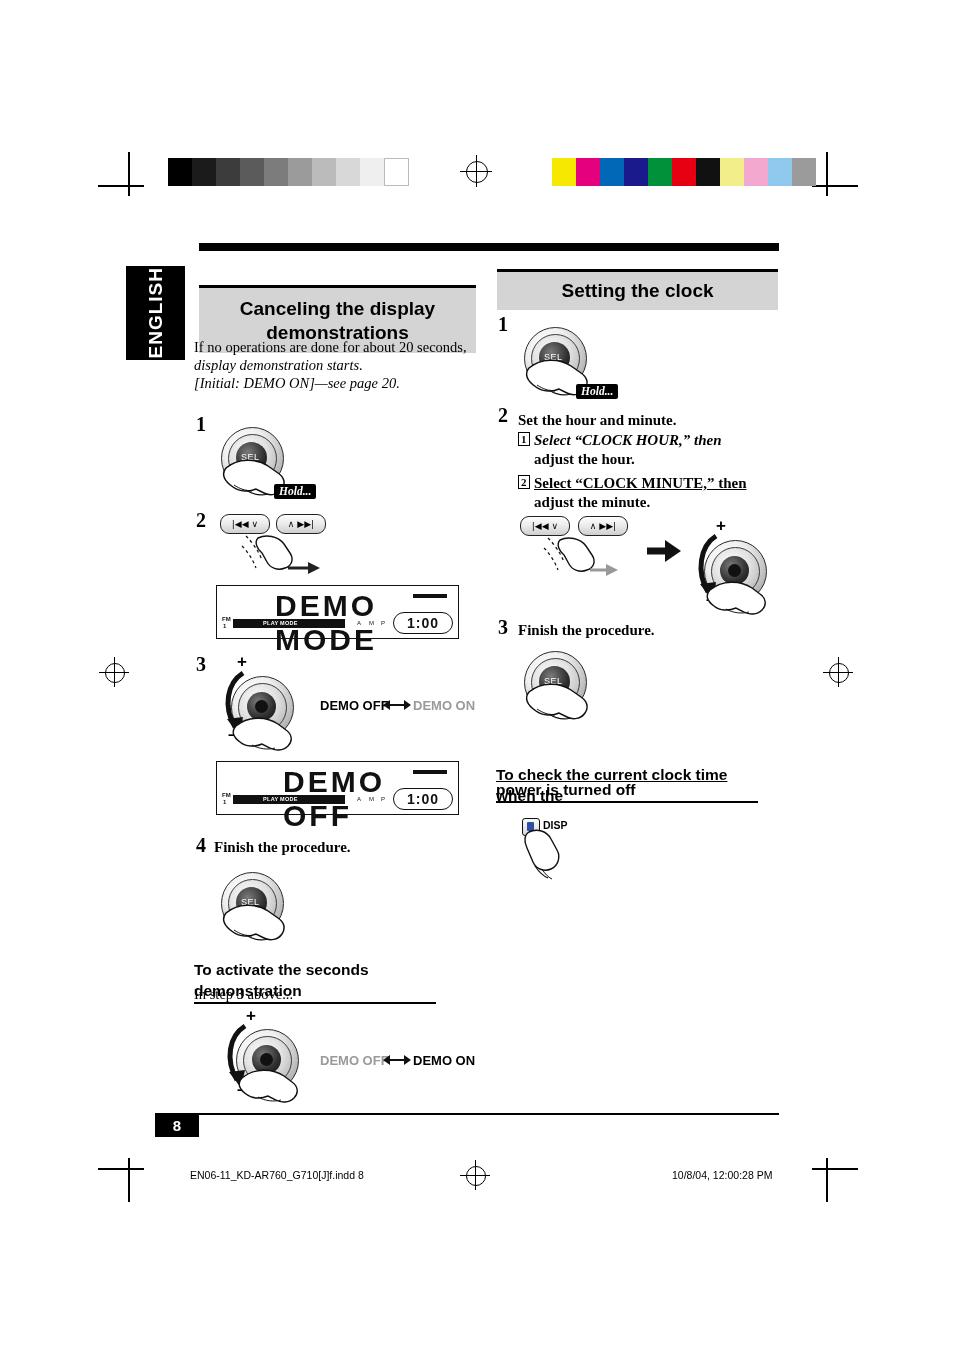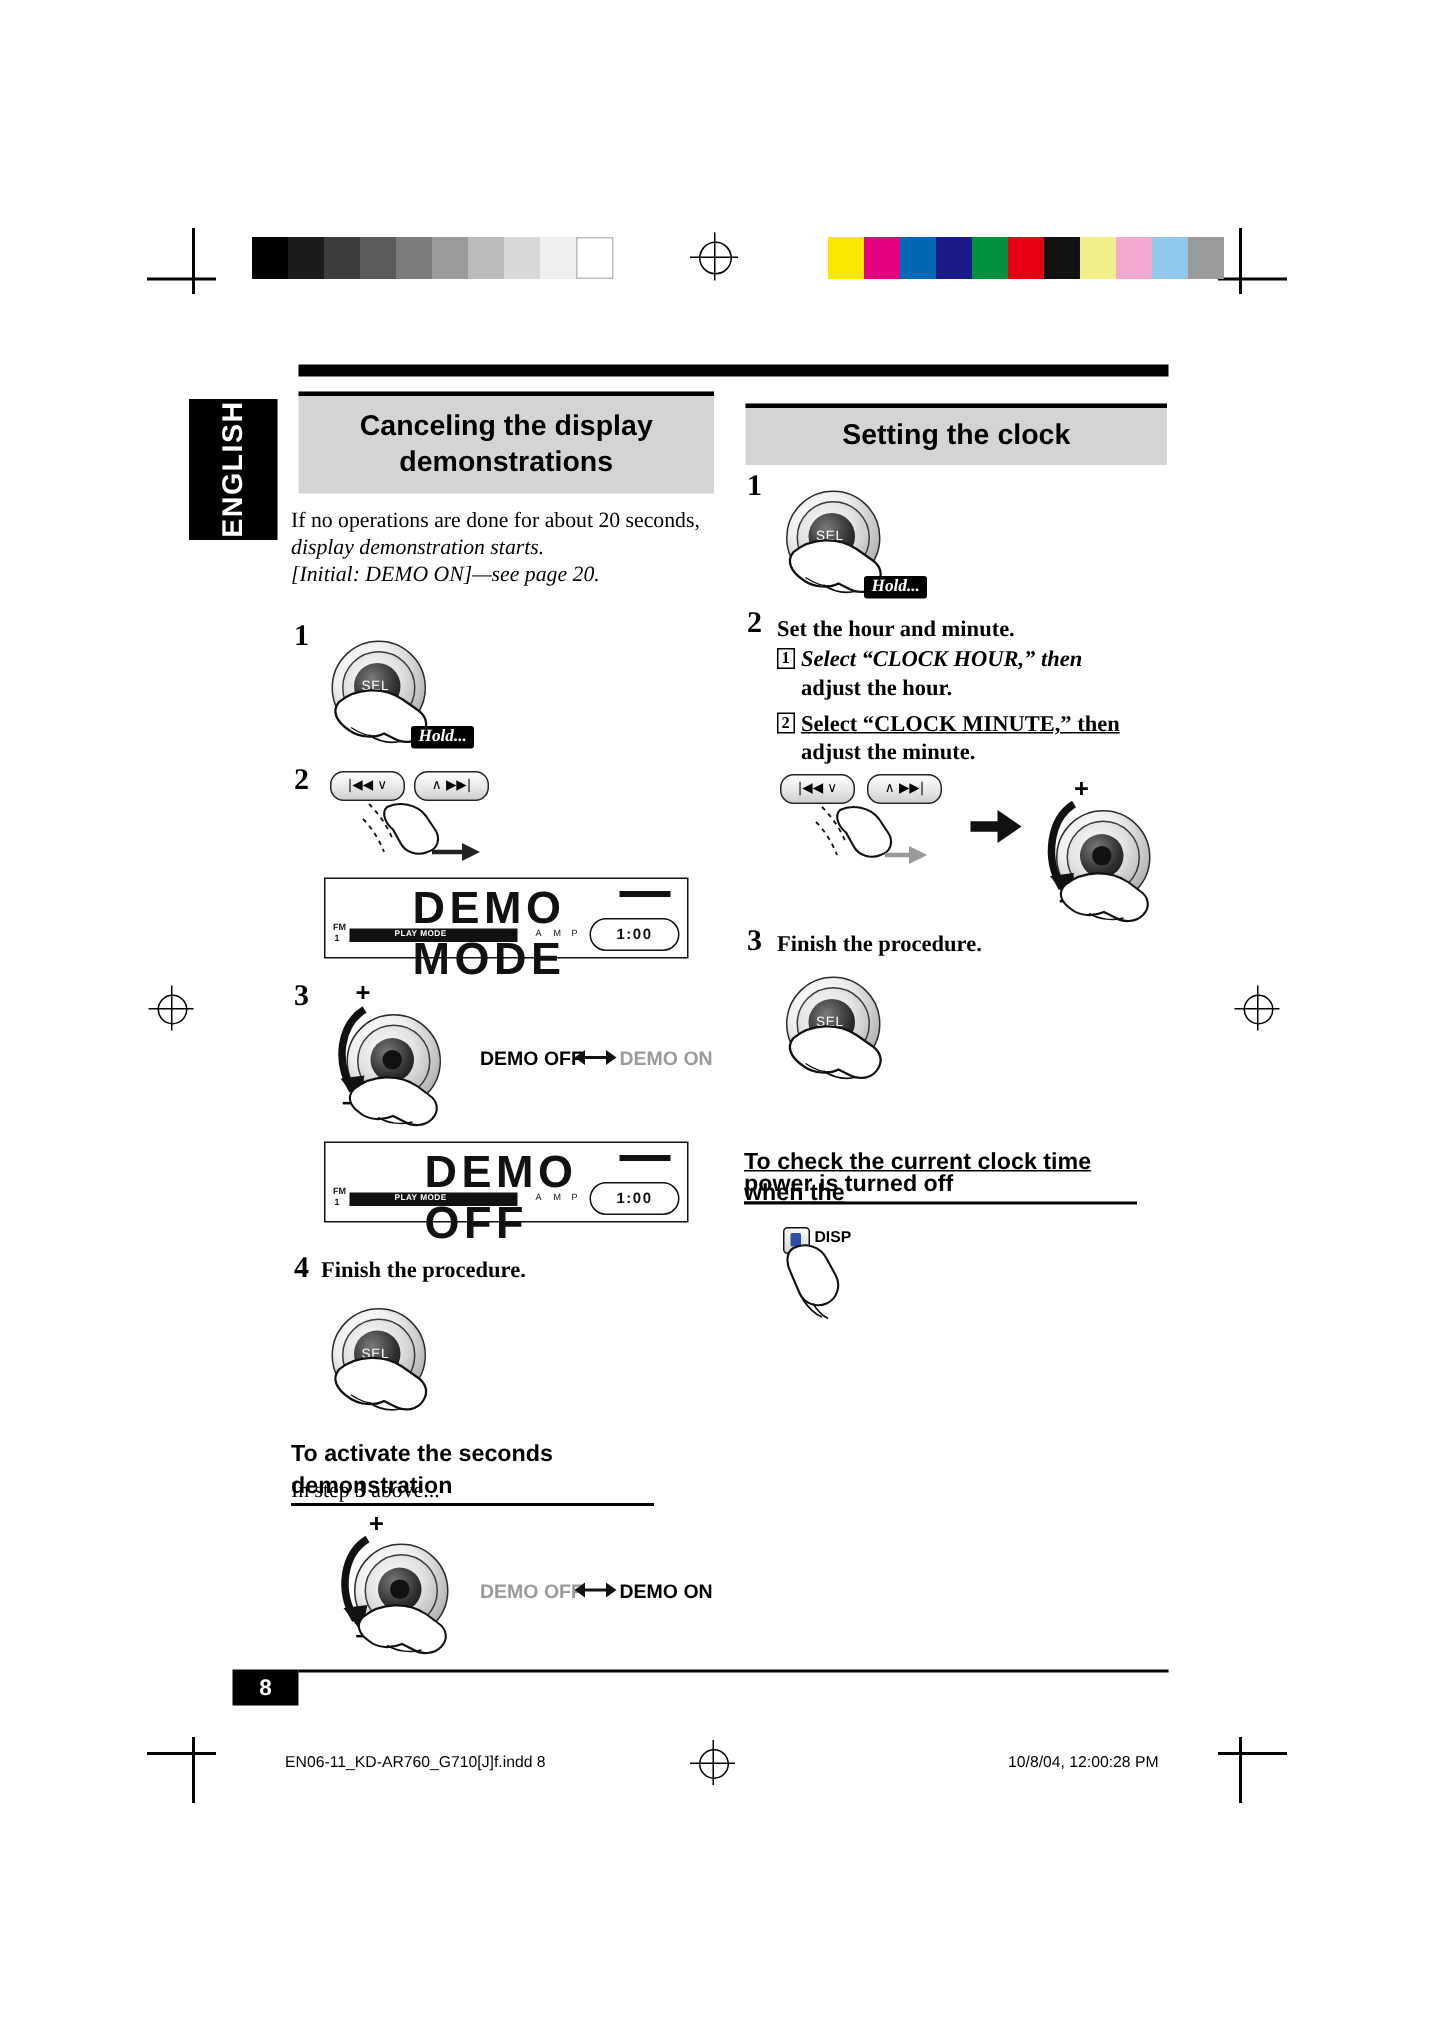"Canceling the display" div.secthead { top: 261px -> 285px }
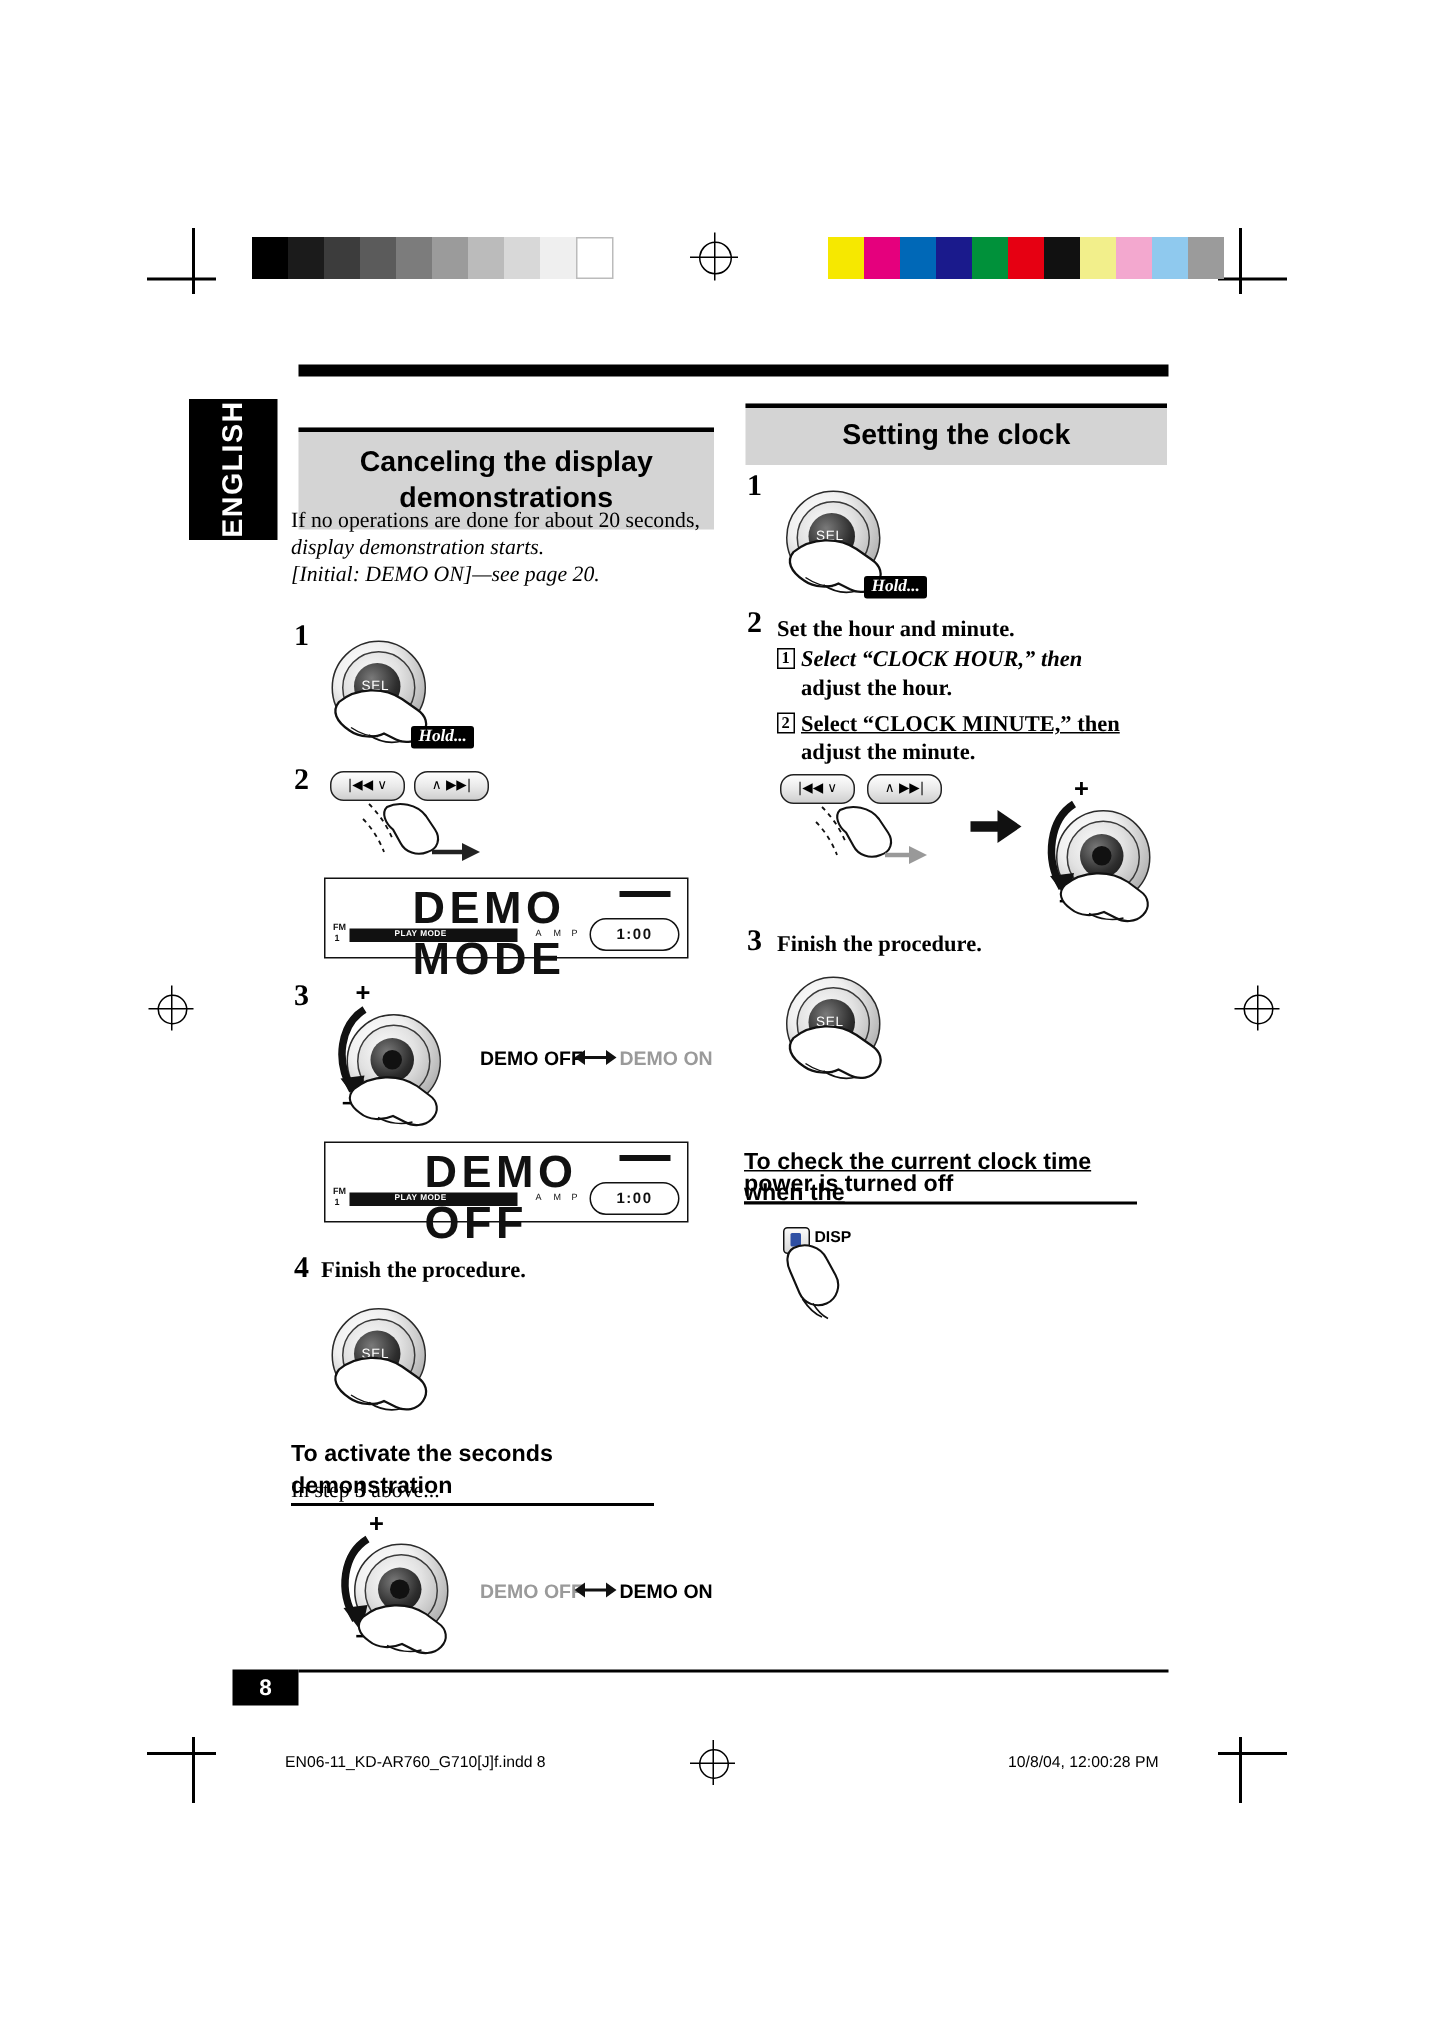"1:00" .lcd .clockbox { font-size: 10px -> 14px }
